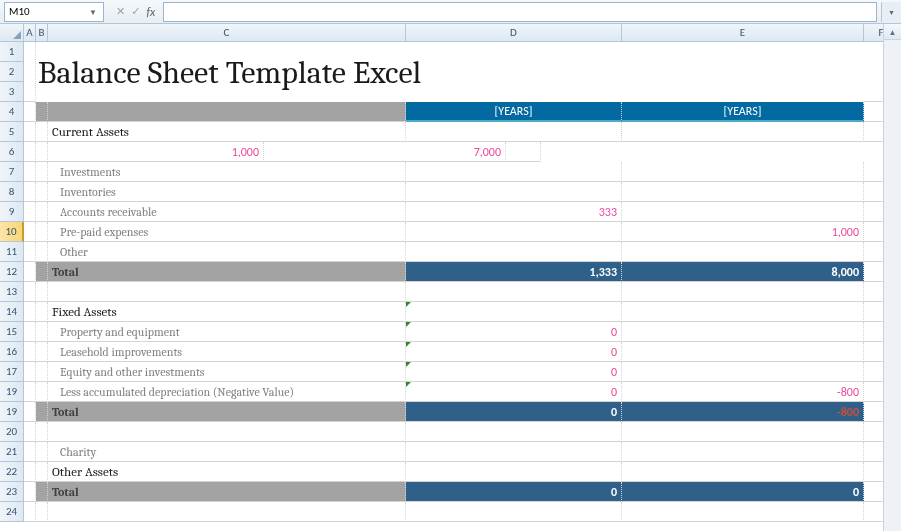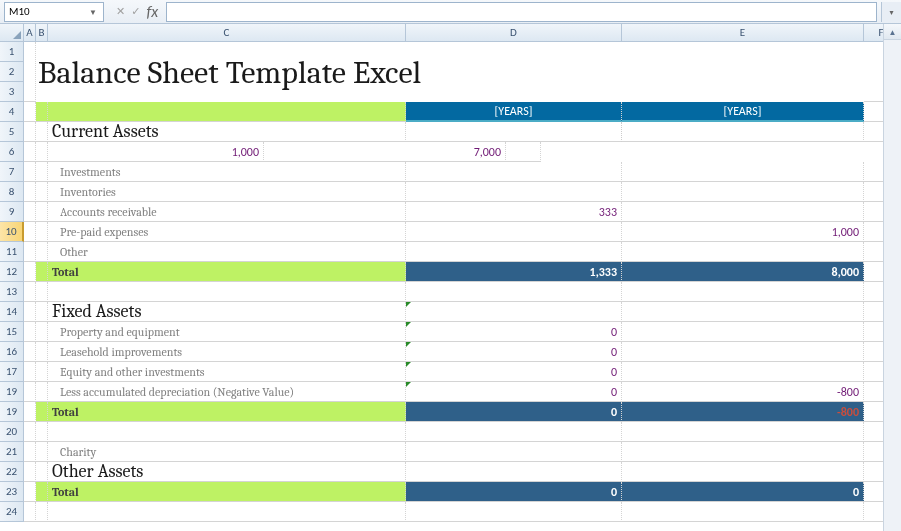"fx" .fx-label { font-size: 16px -> 12px }
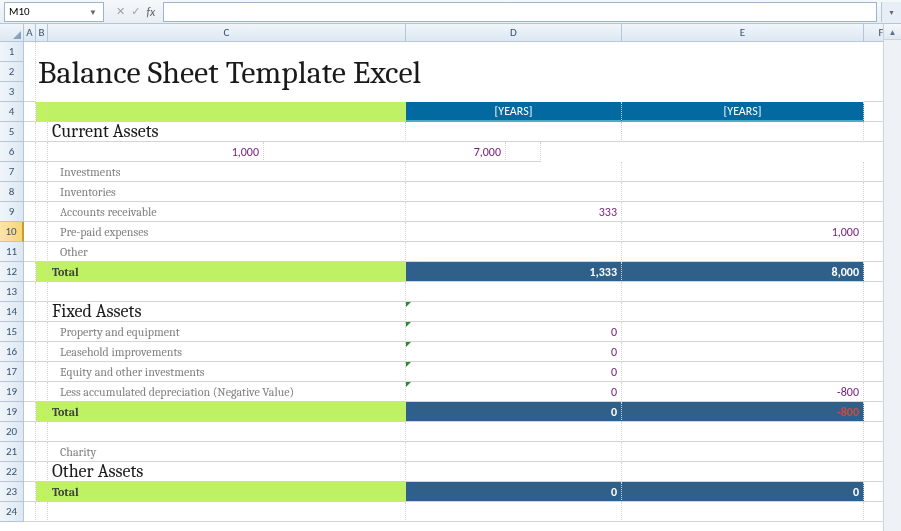"Current Assets" .section-header { font-size: 18px -> 13px }
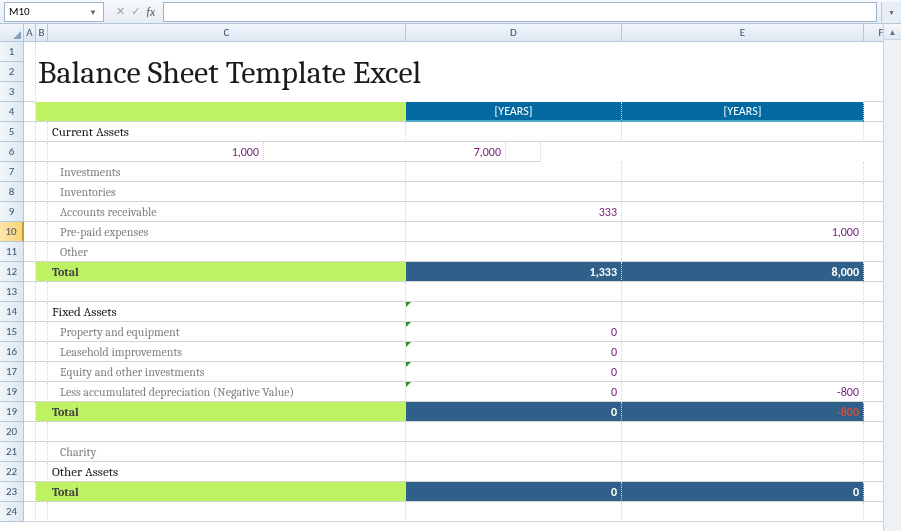"1,000" .num { color: #701a75 -> #ec4899 }
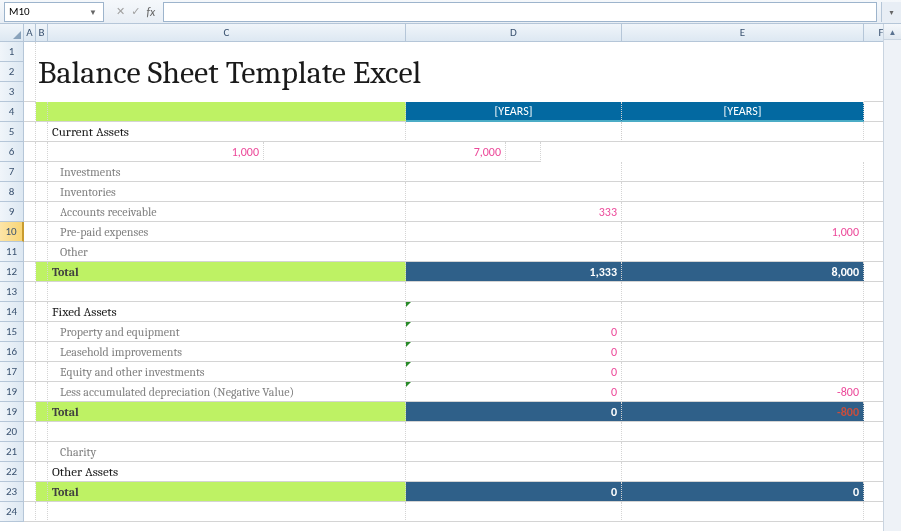"Total" .section-bar { background: #bef264 -> #a3a3a3 }
